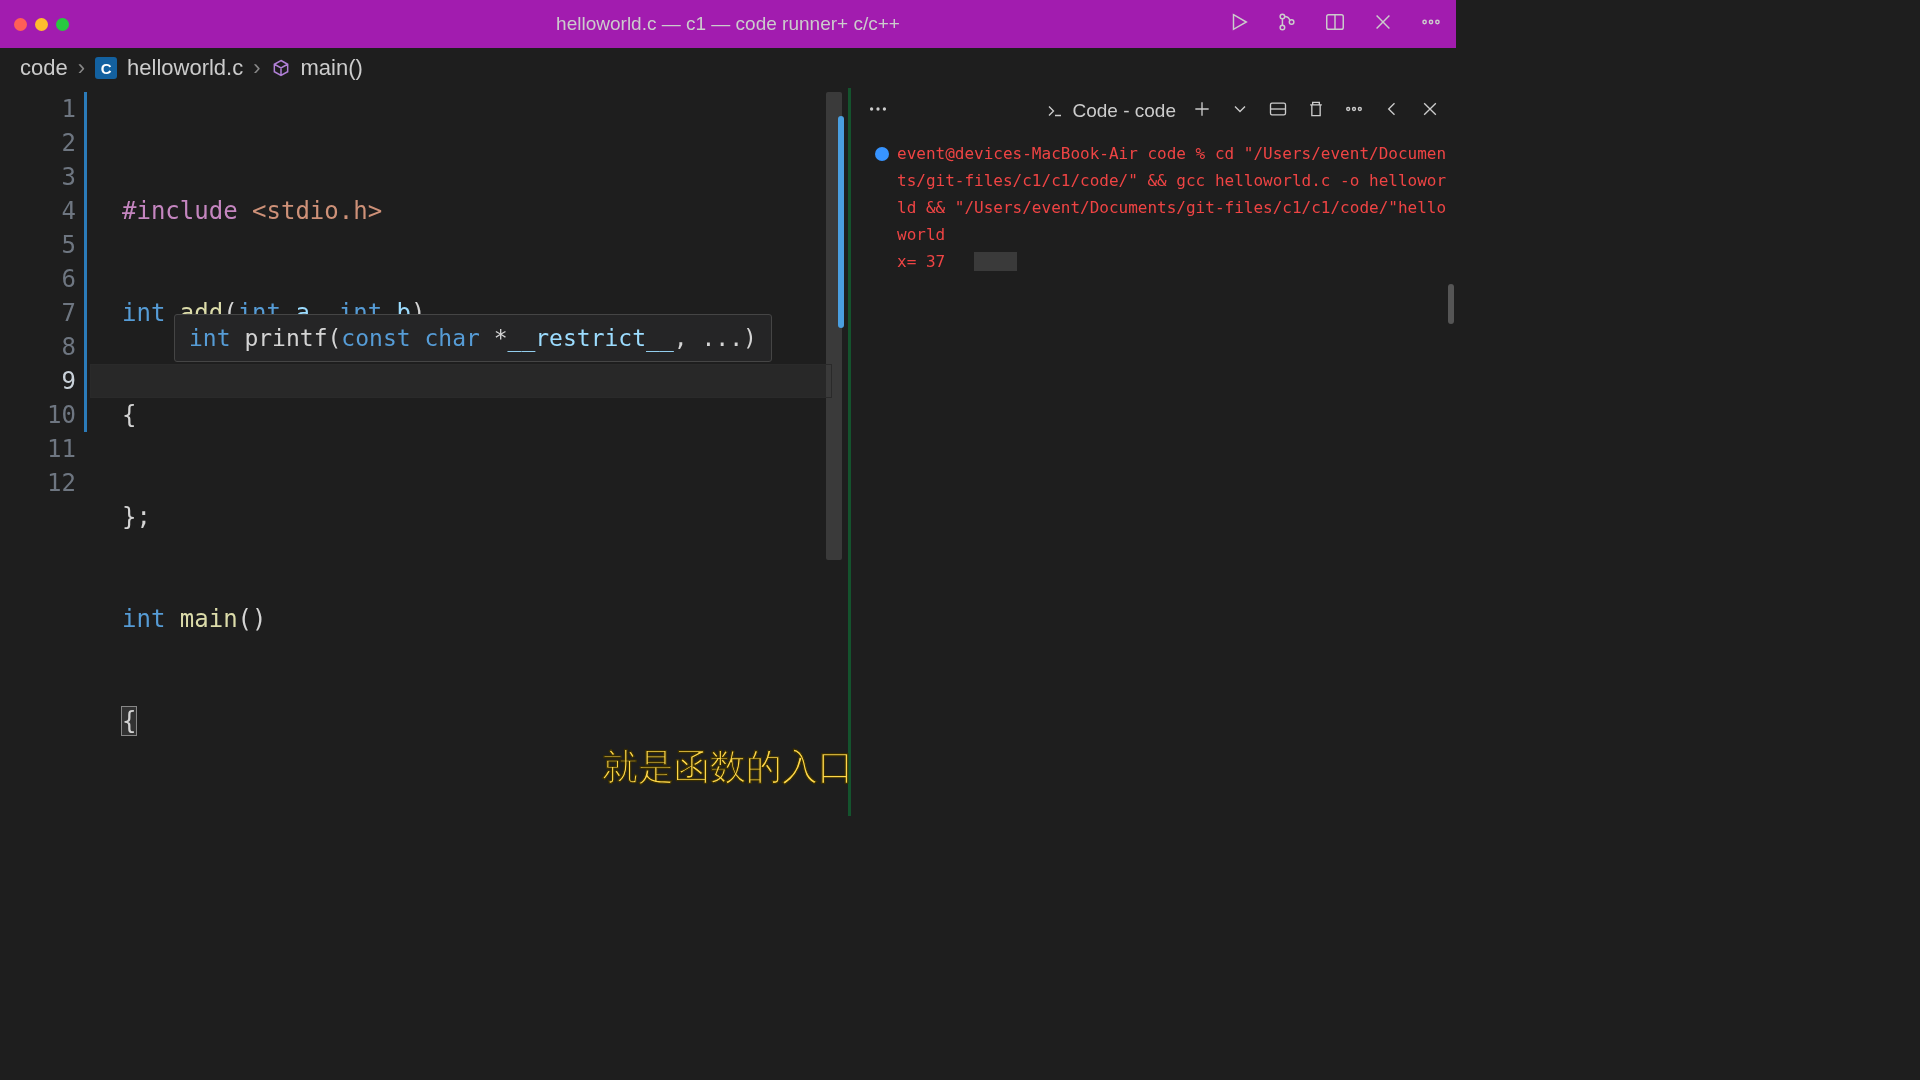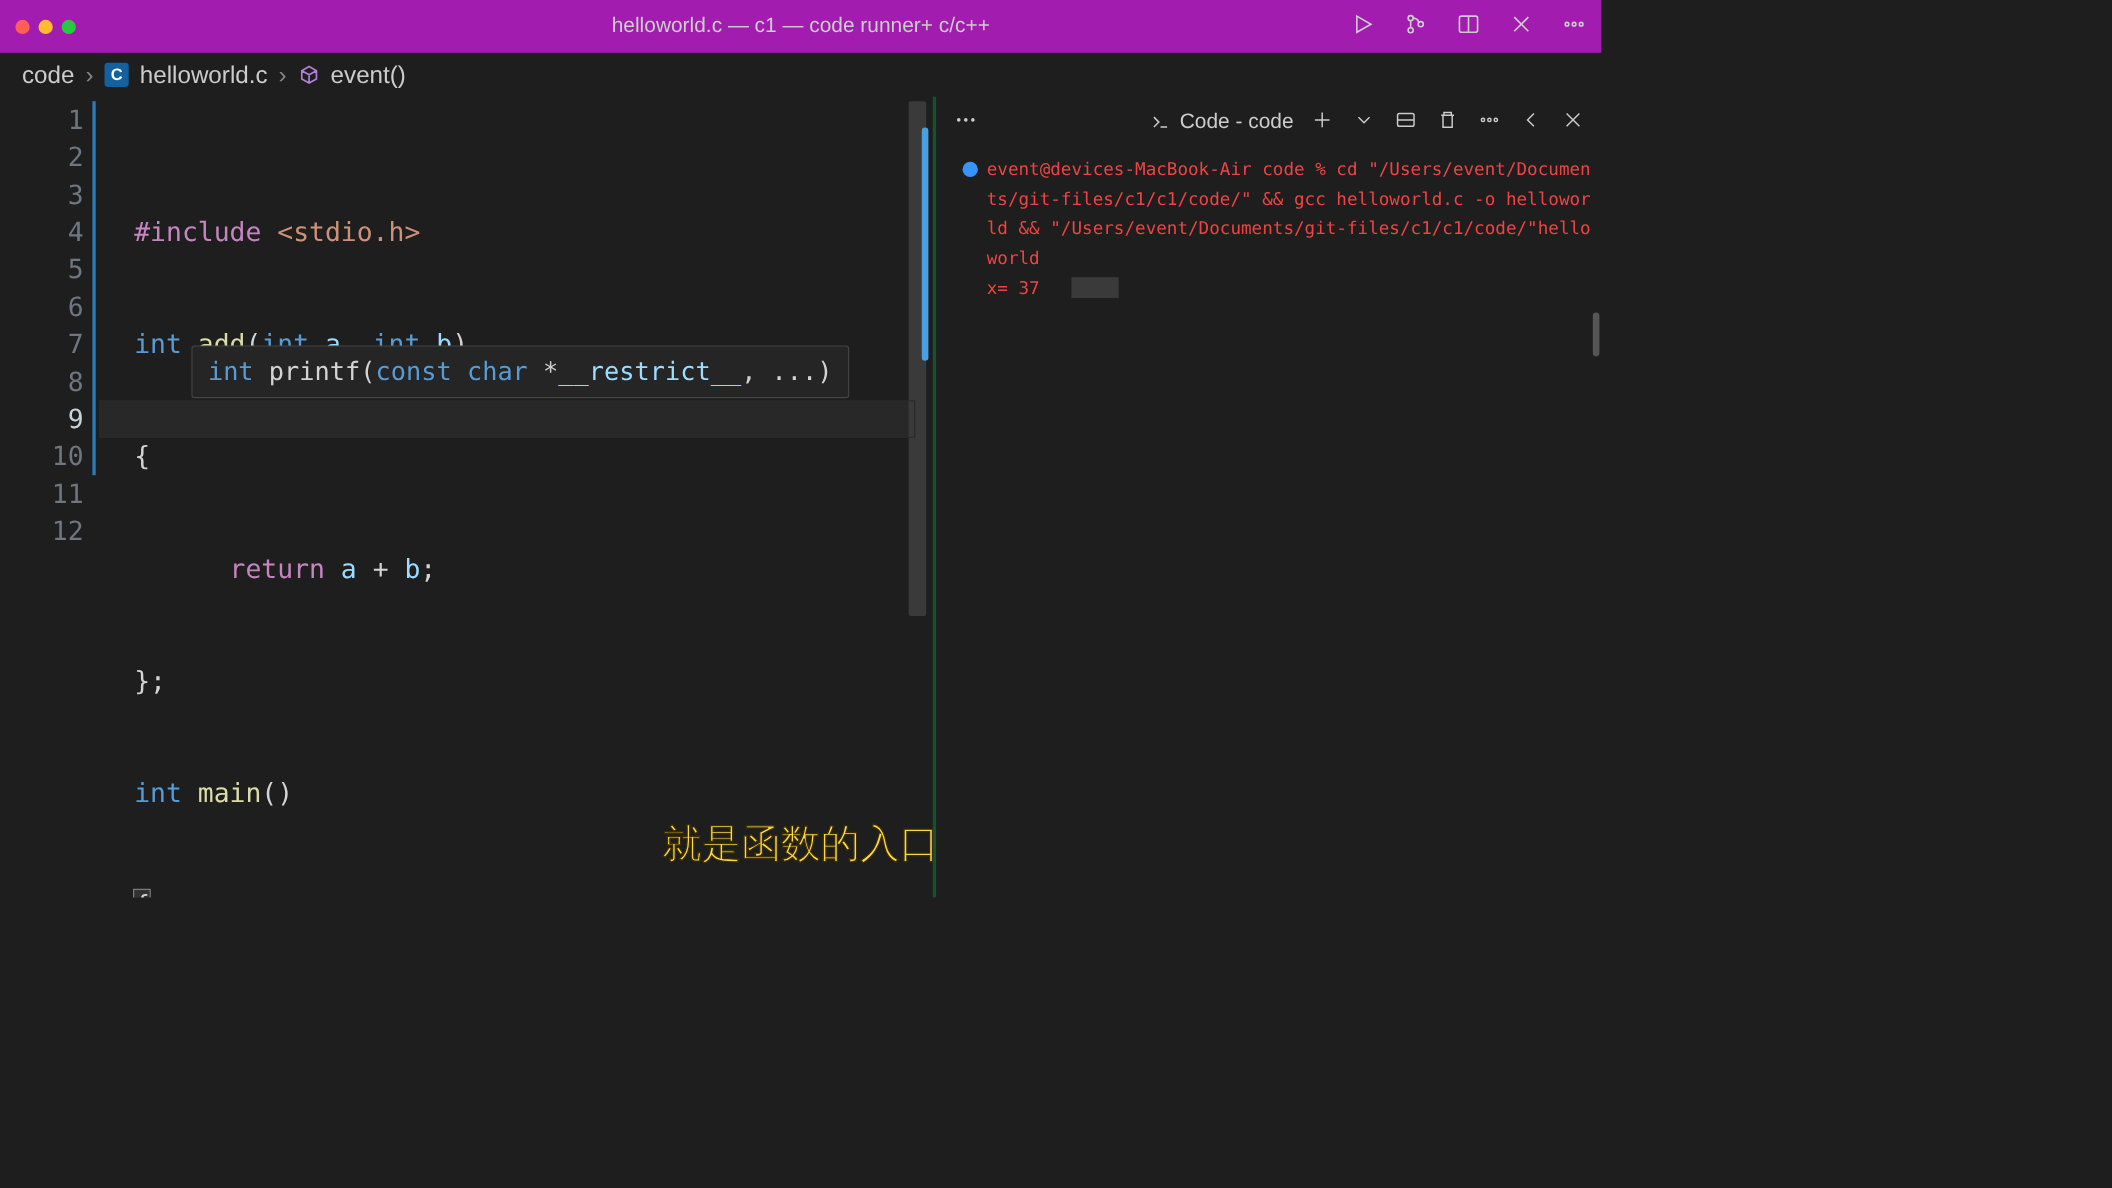"event()" span { text: event -> main }
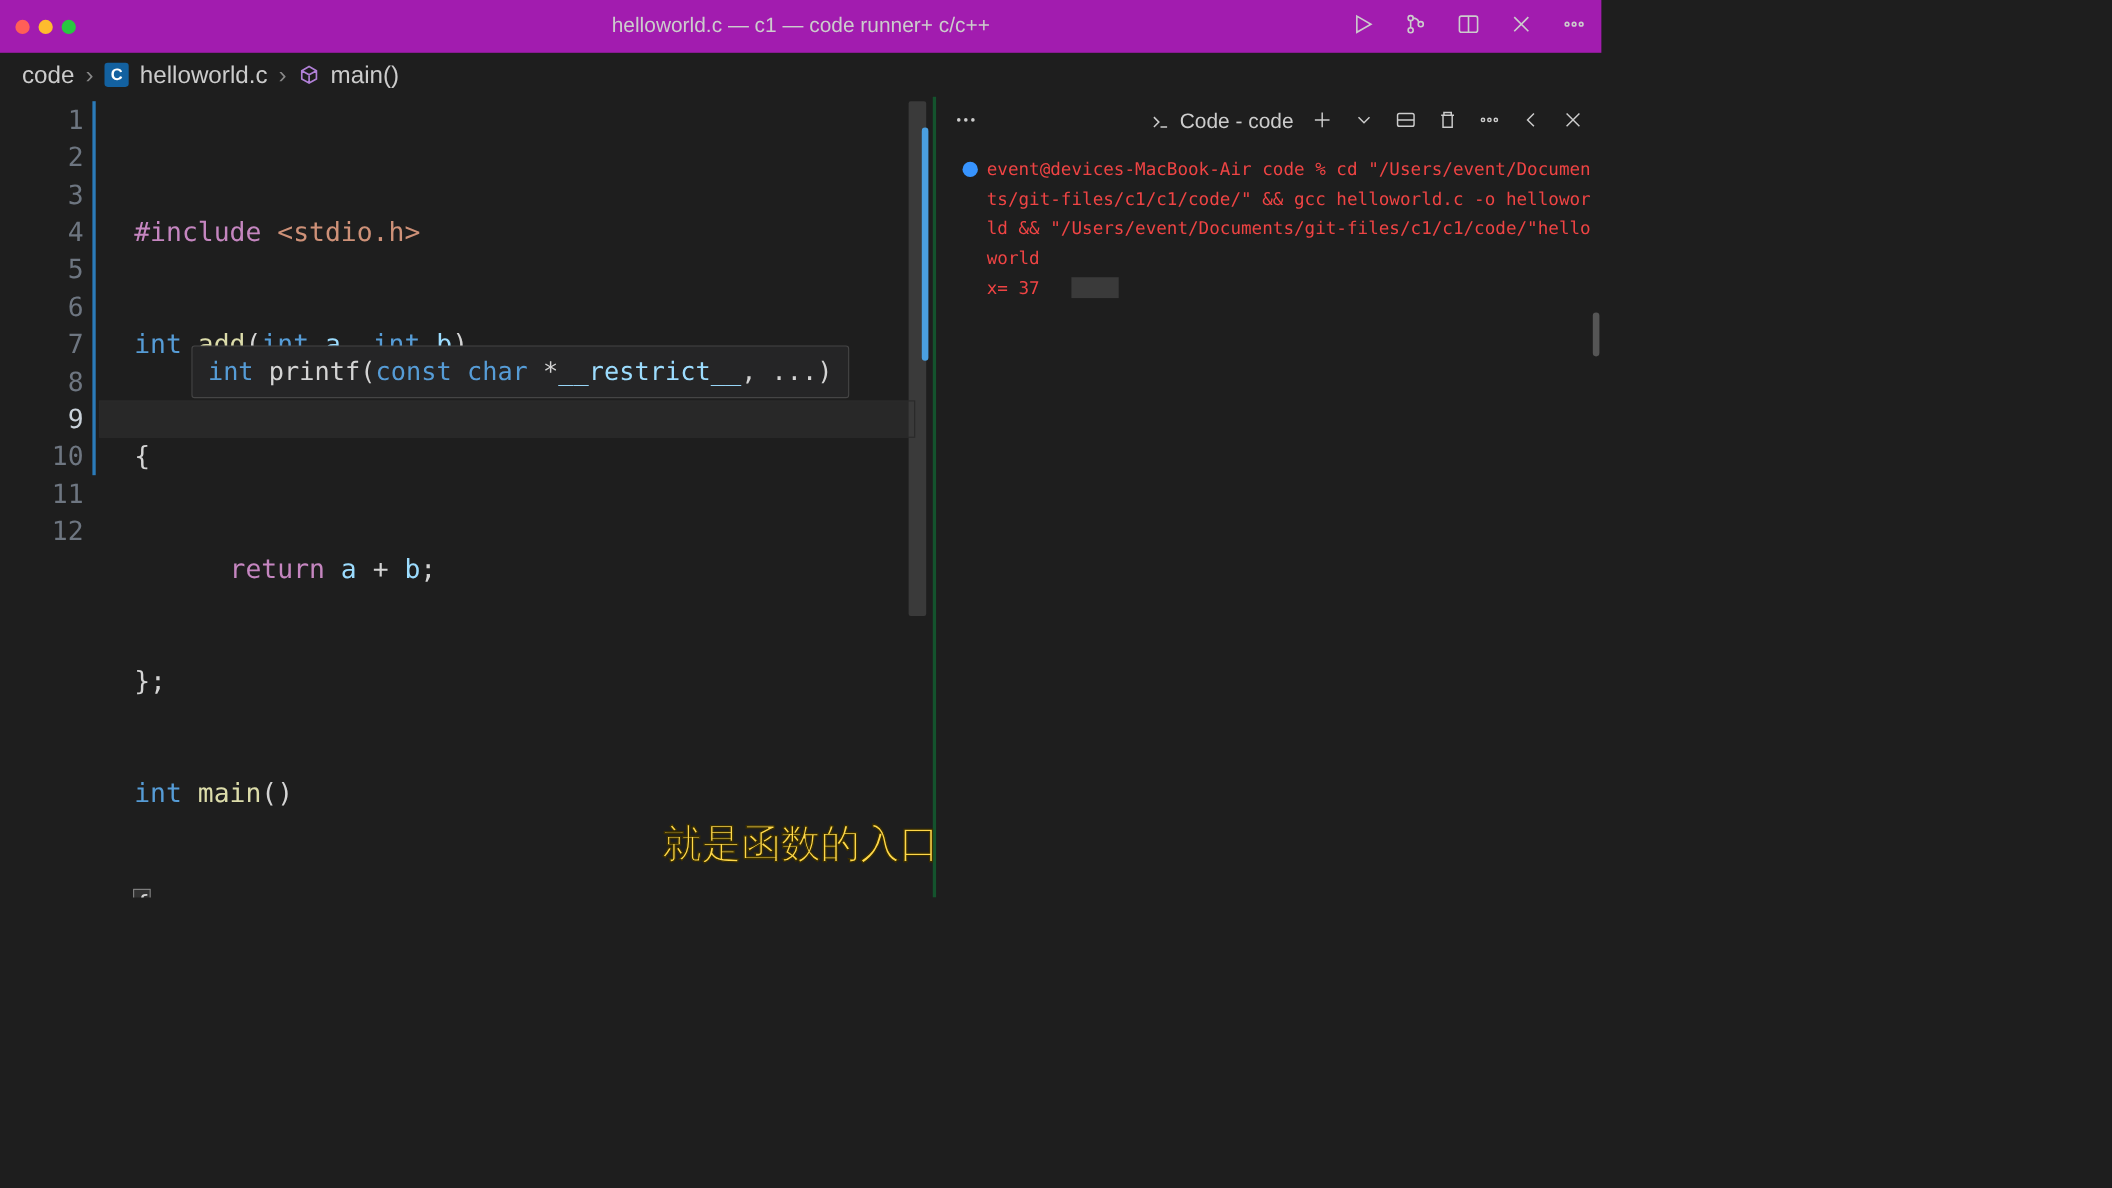"return a + b;" div.code-line { html: <div> <span>return</span> <span>a</span> <span>+</span> <span>b</span><span>;</span></div> -> none }
